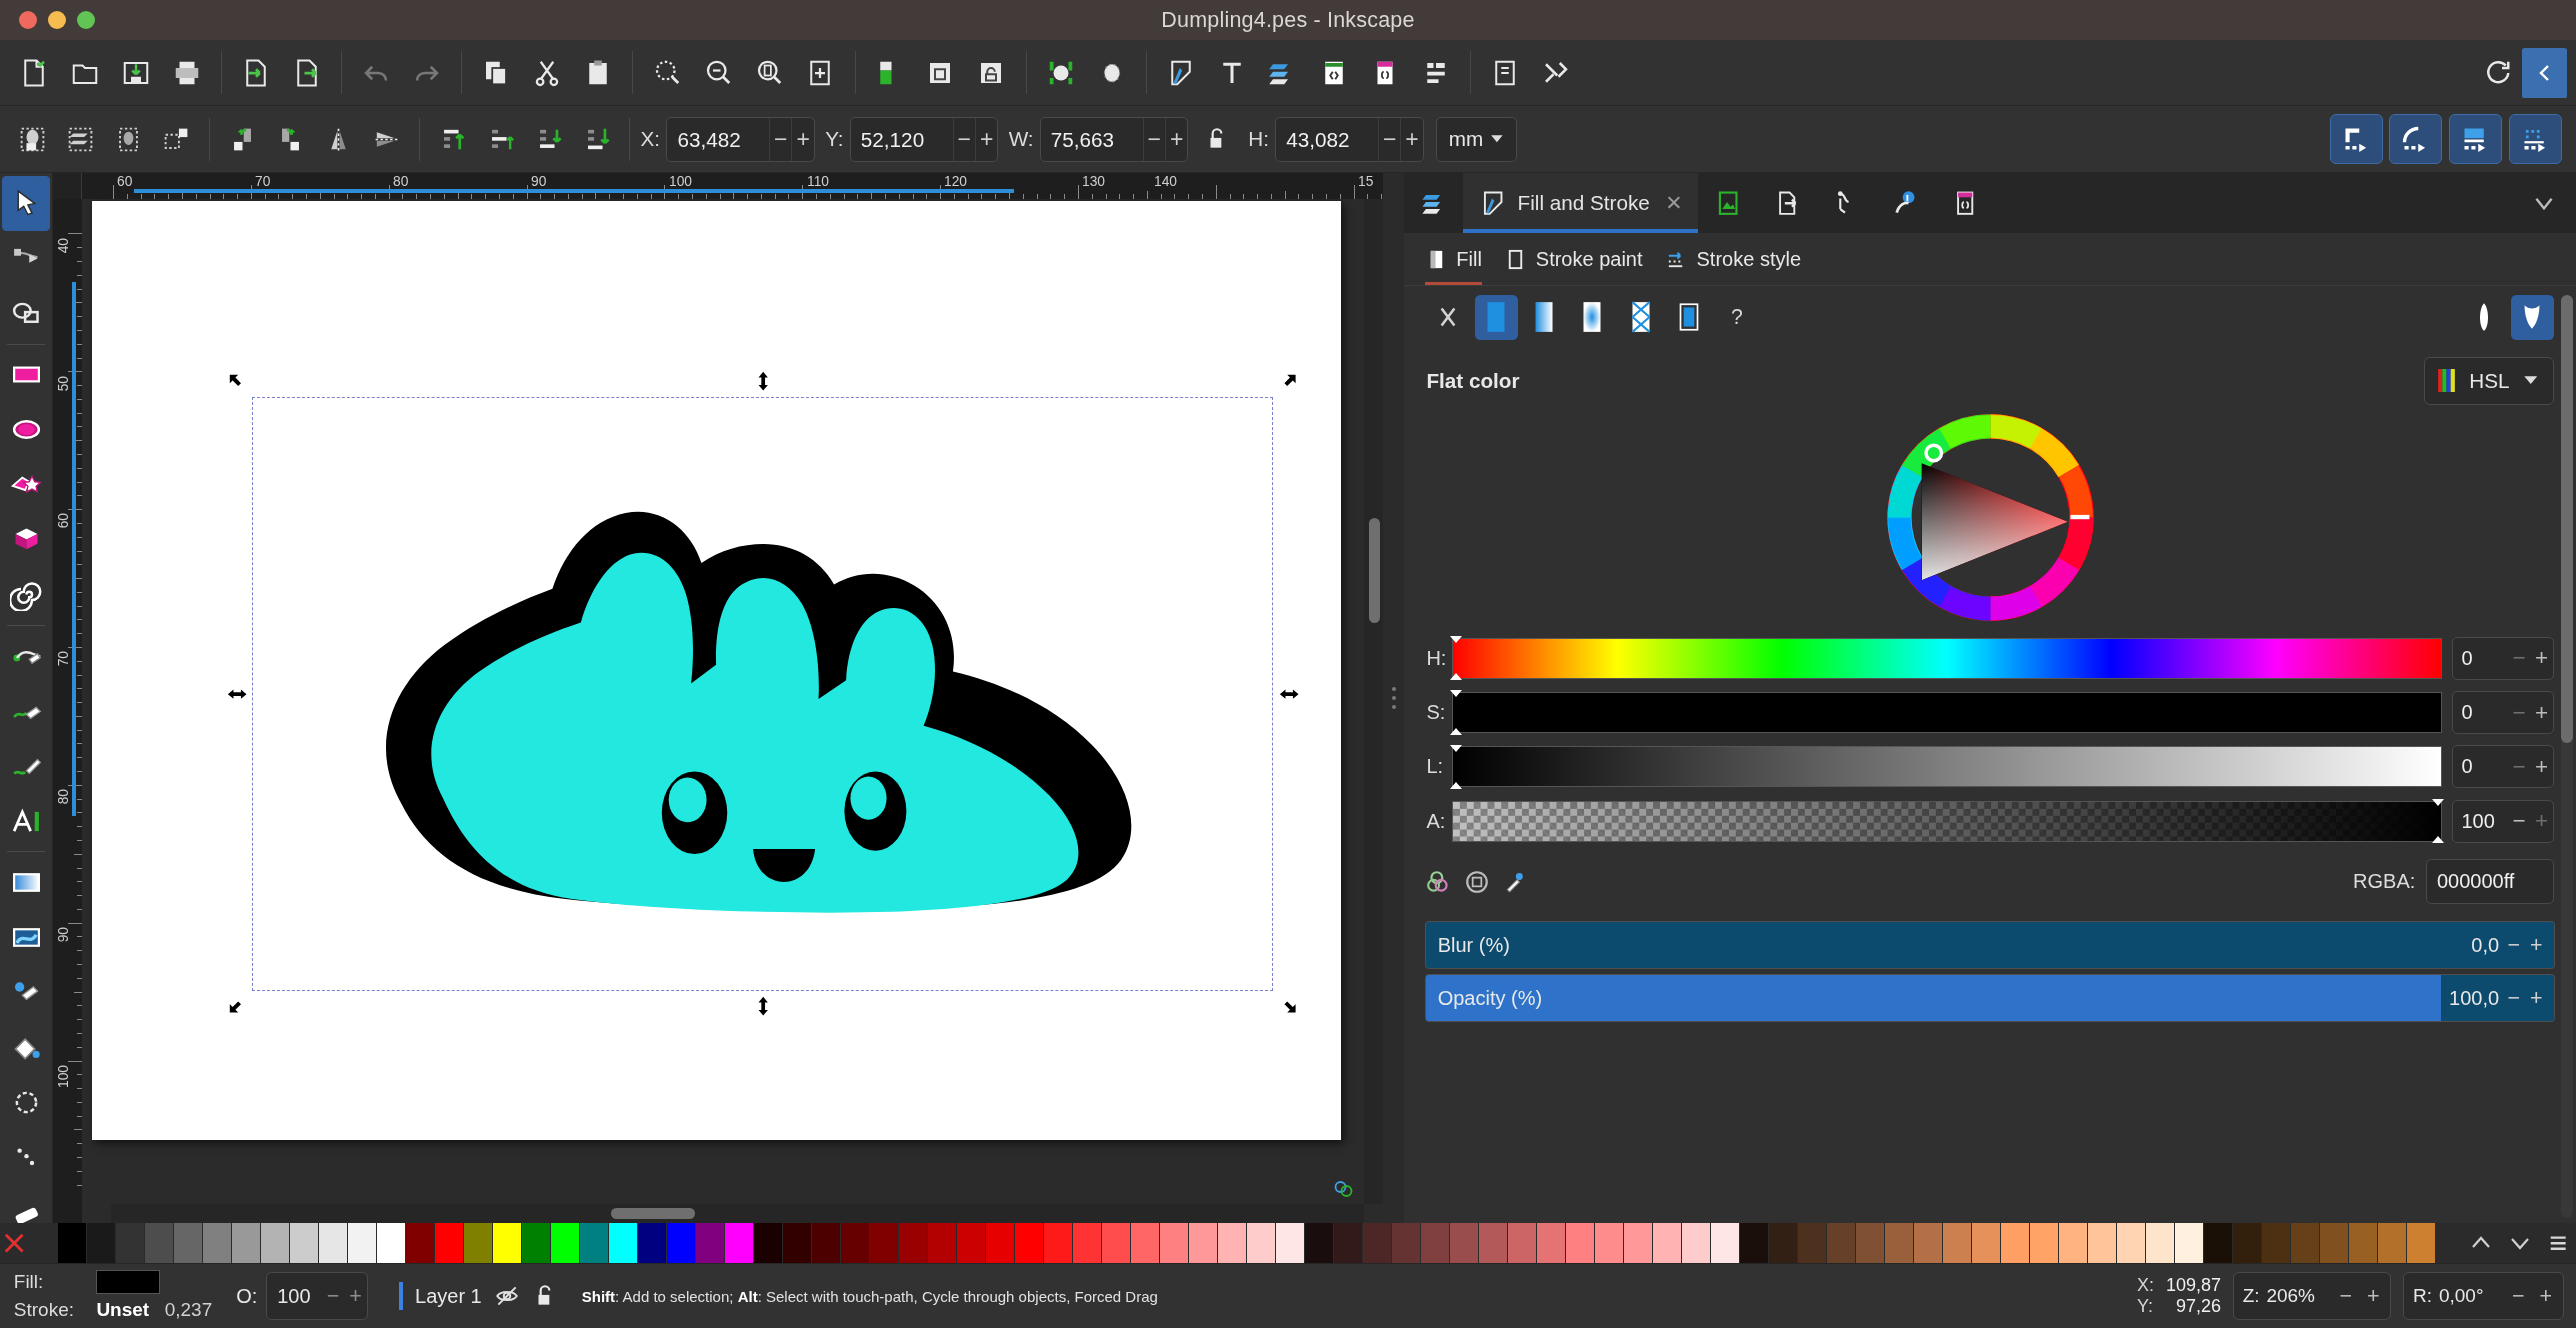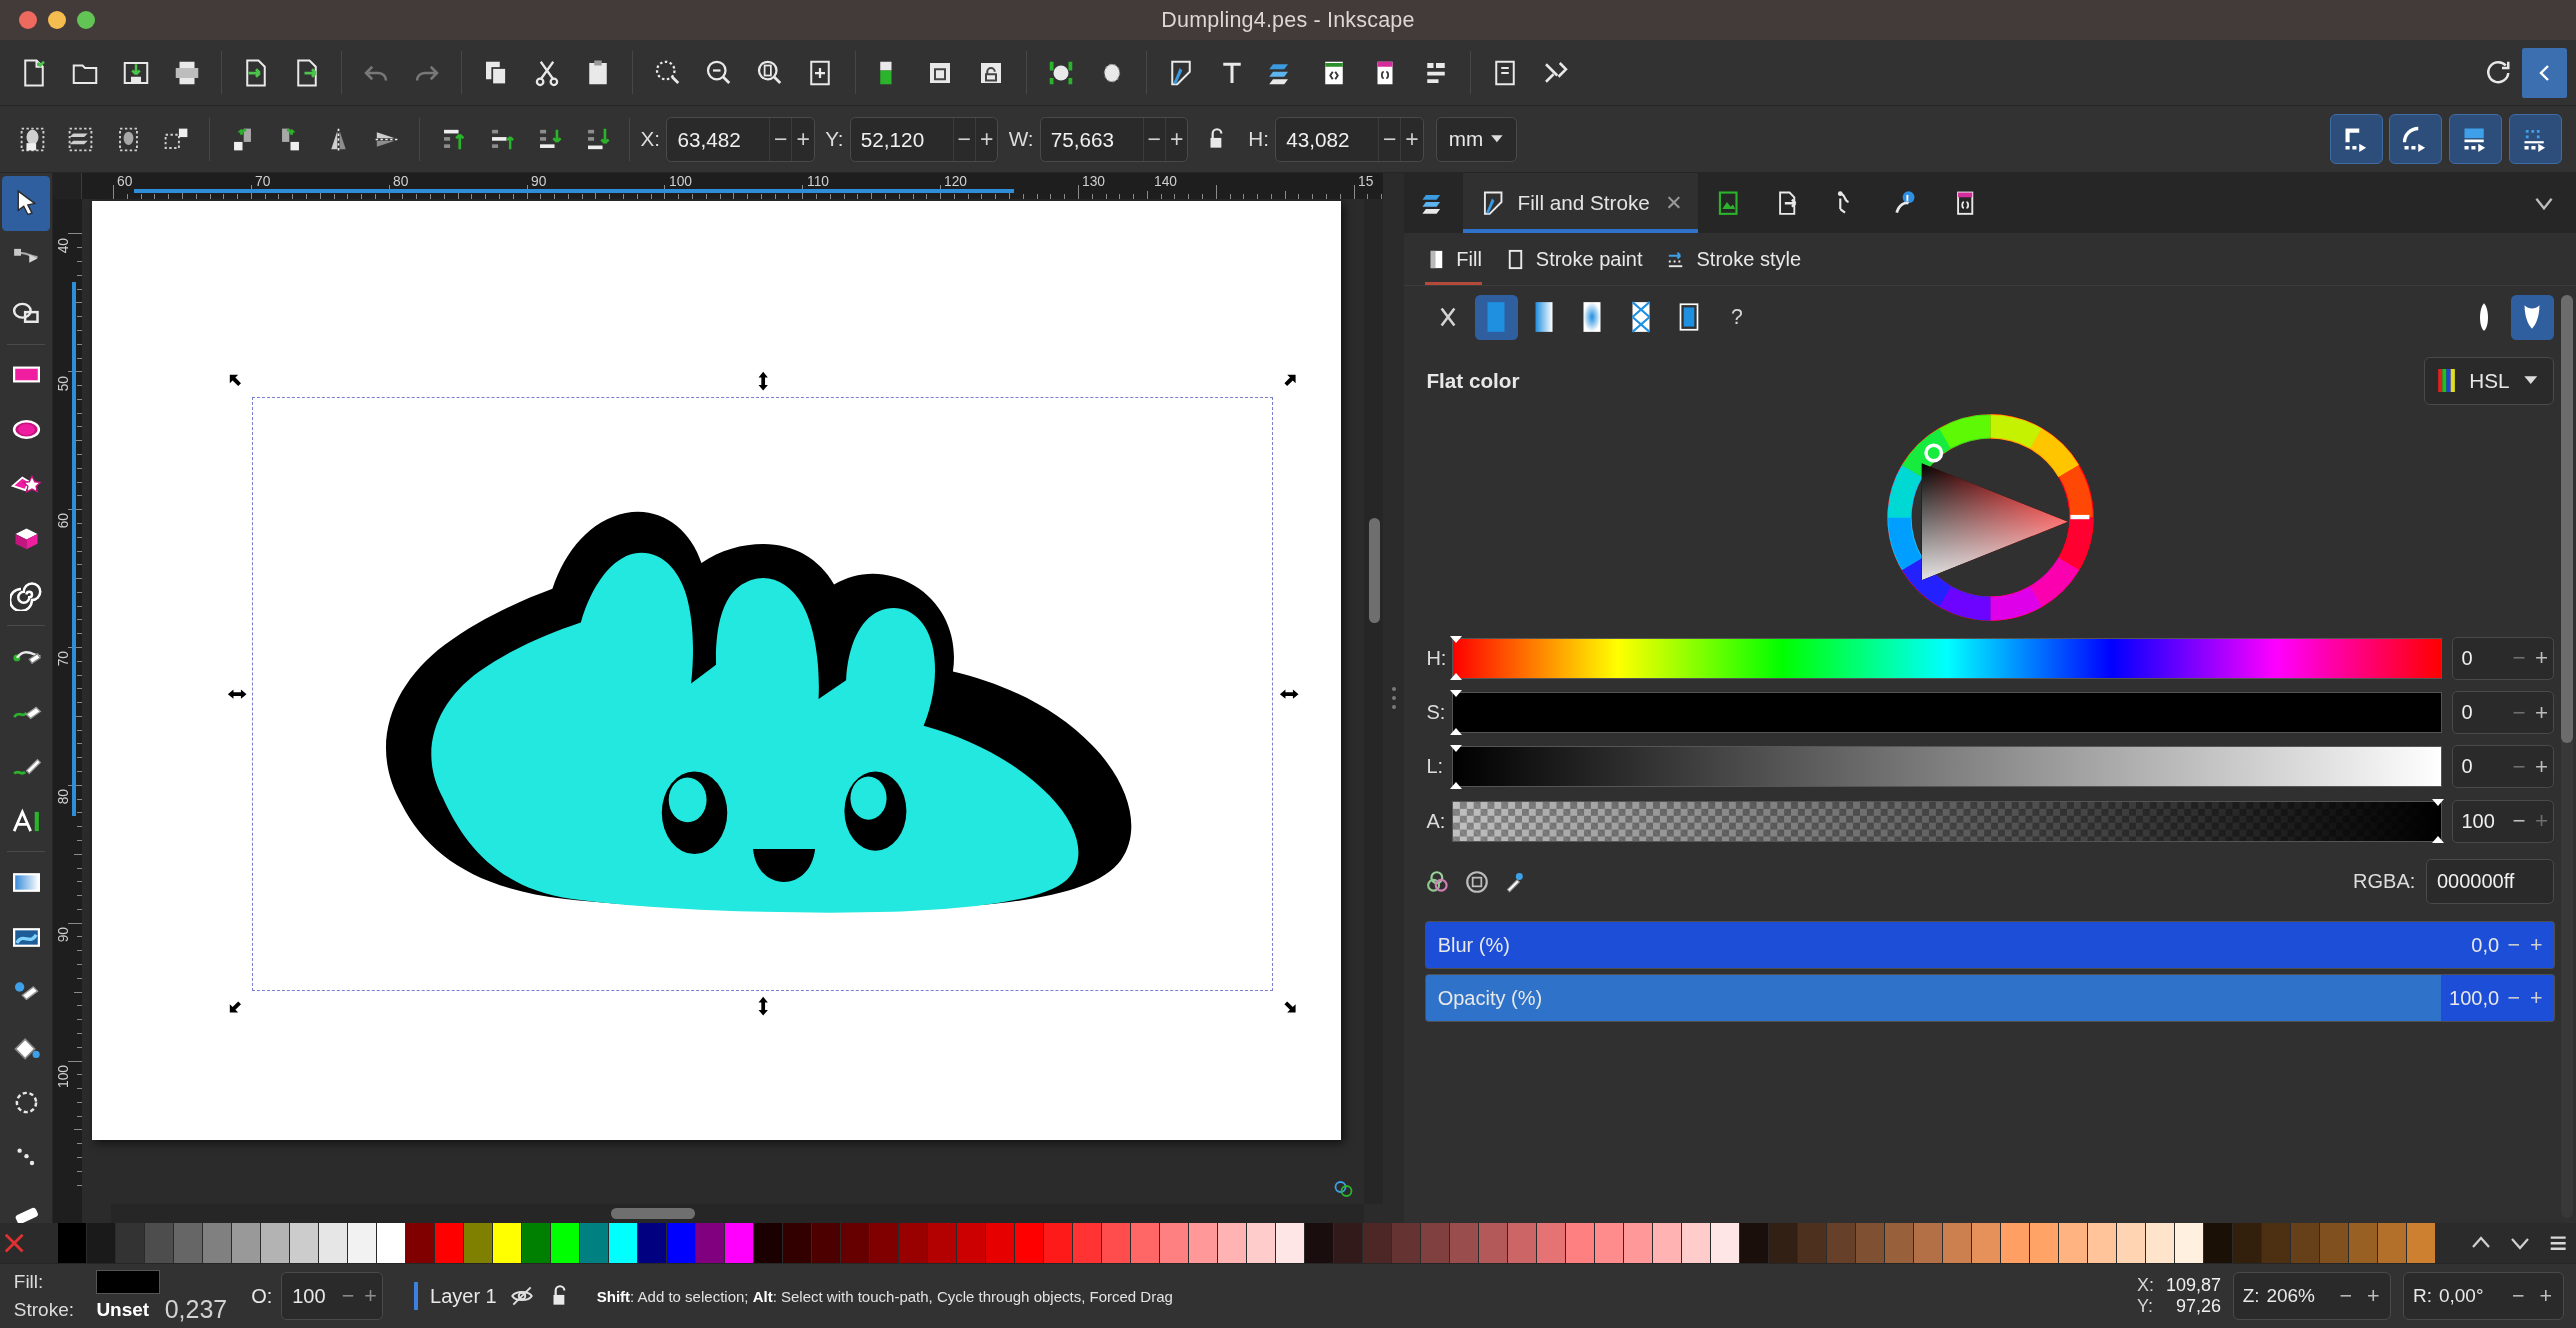"Blur (%)" .slider-field { background: #1d4ed8 -> #0c4a6e }
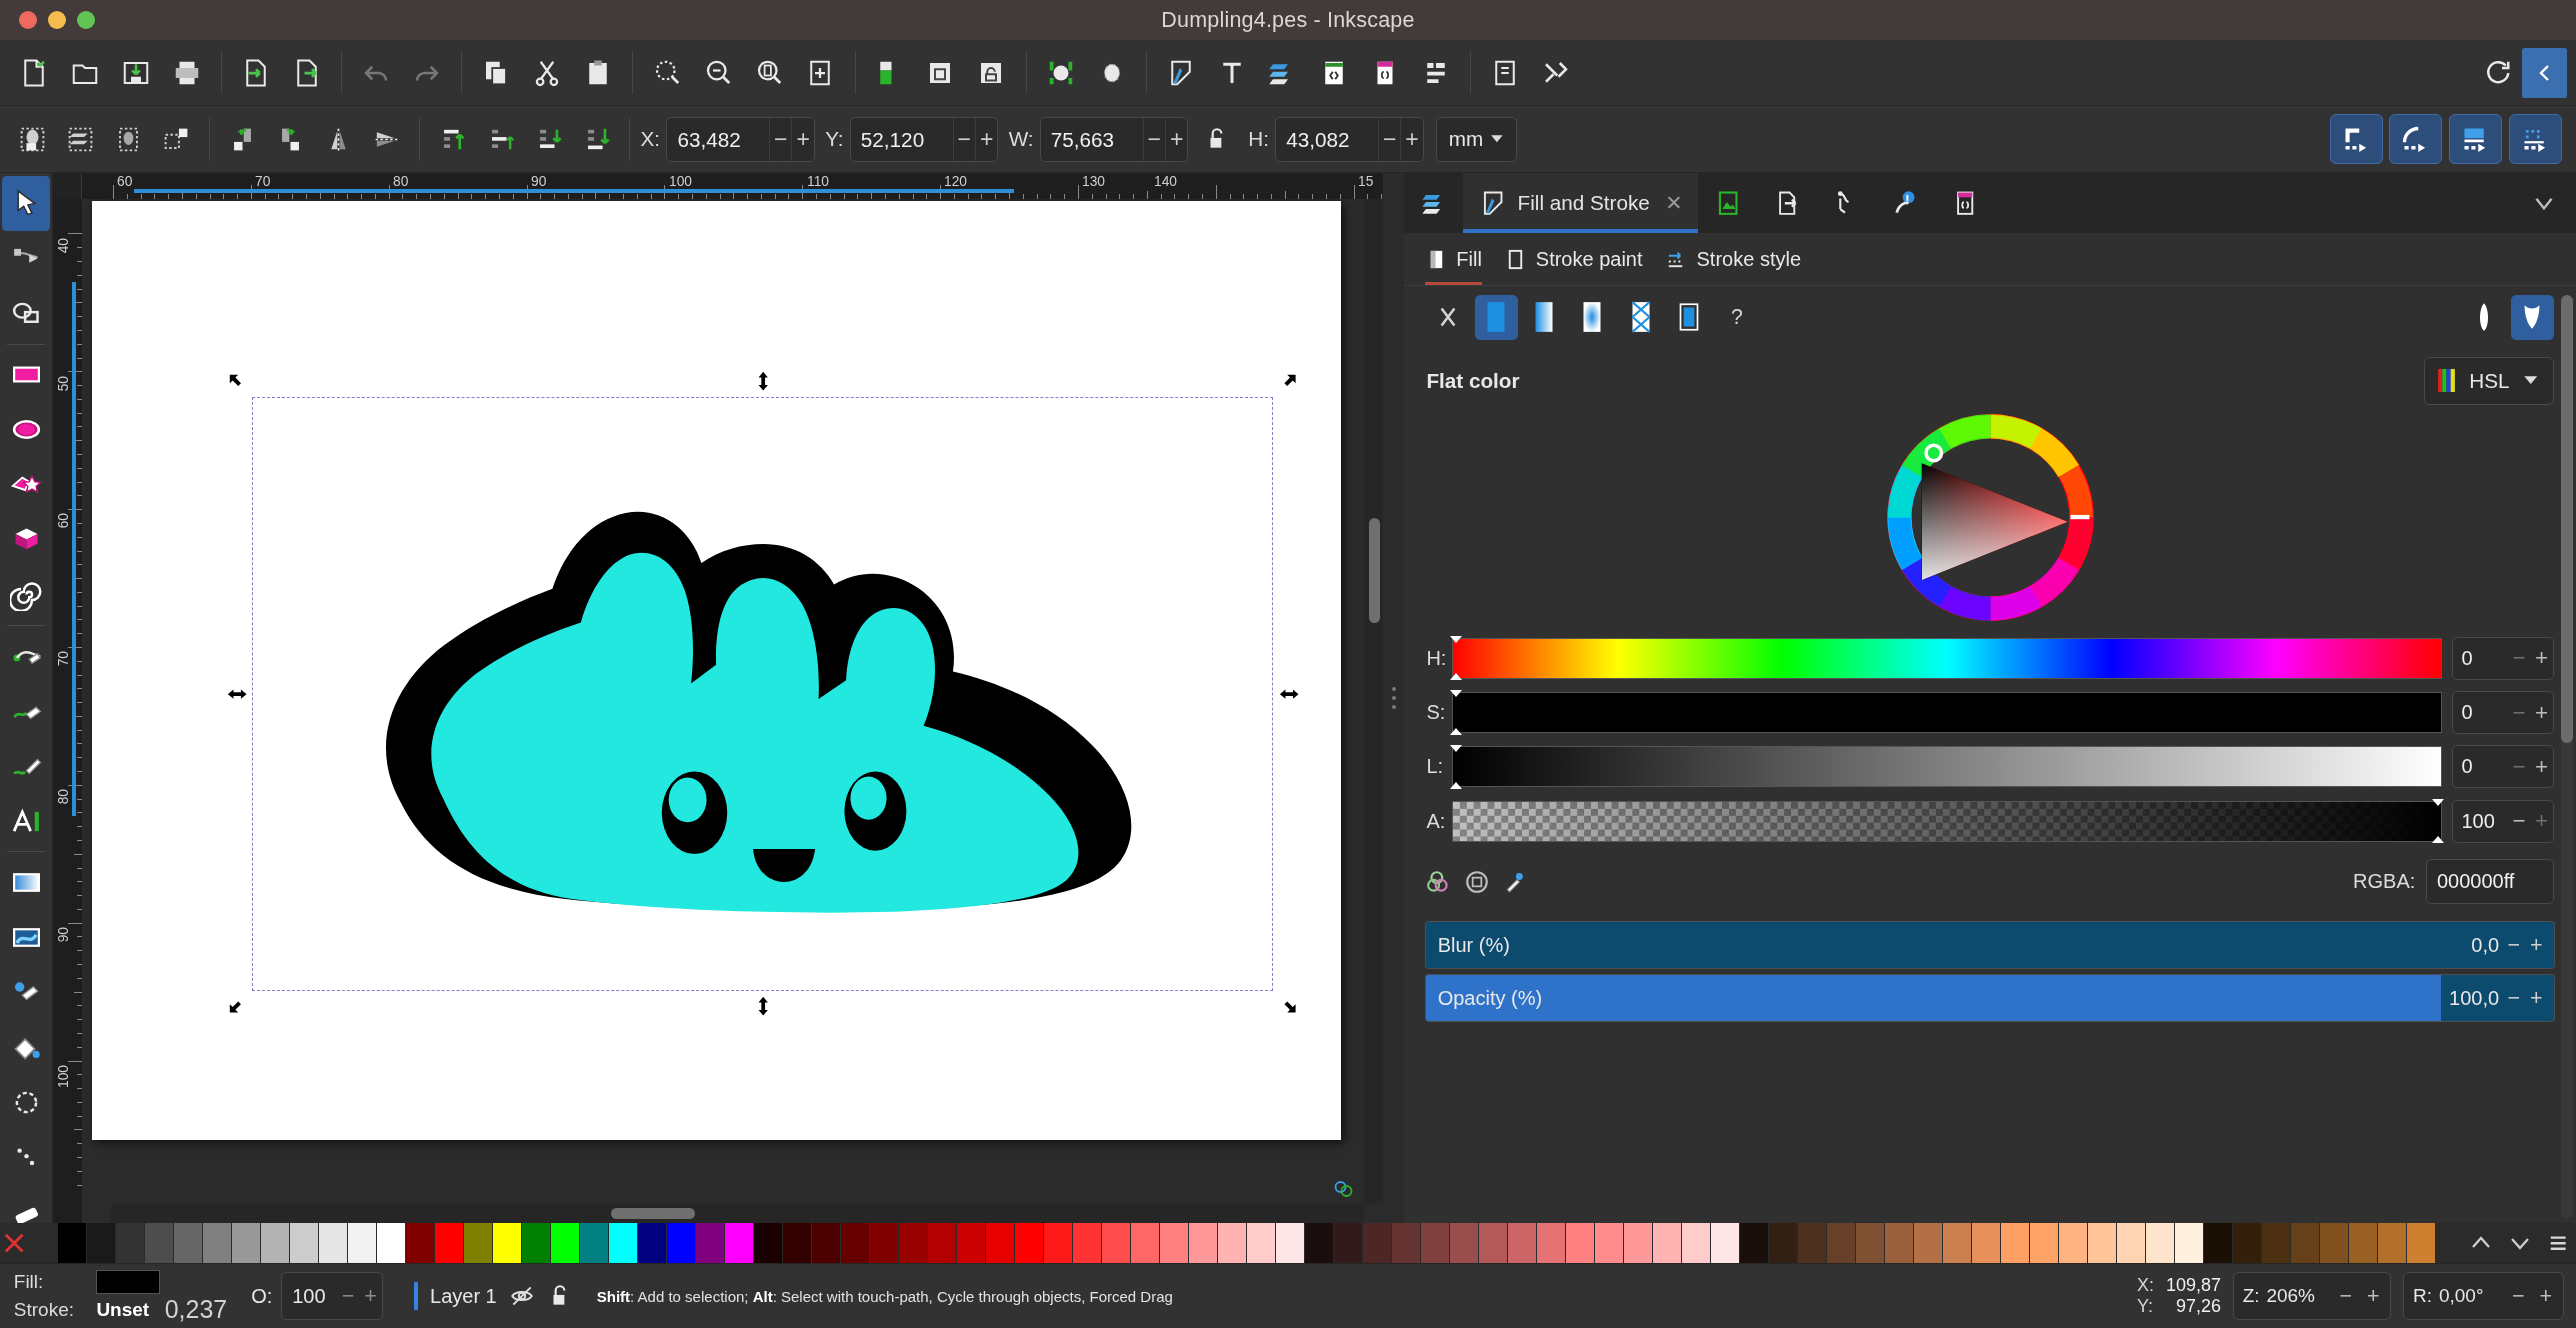"0,237" .st-stroke-w { font-size: 25px -> 19px }
